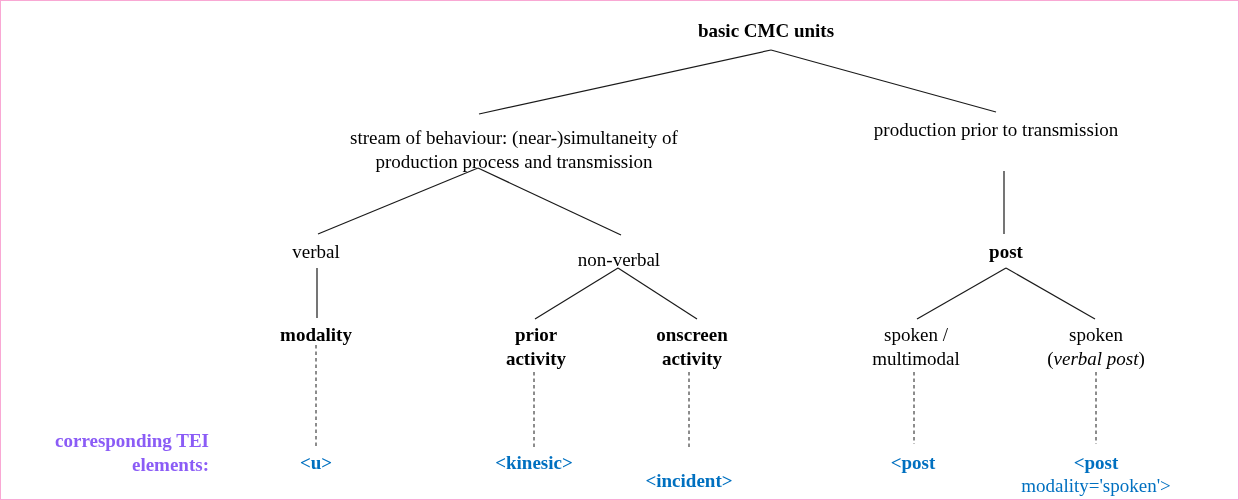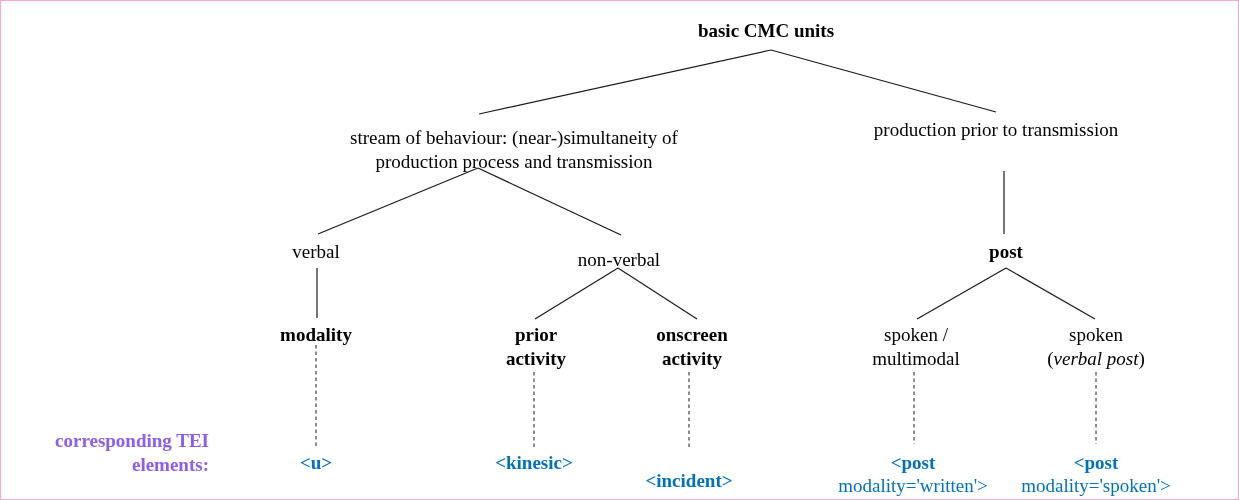"modality='written'>" div.attr-line { html: <div>modality='written'&gt;</div> -> none }
